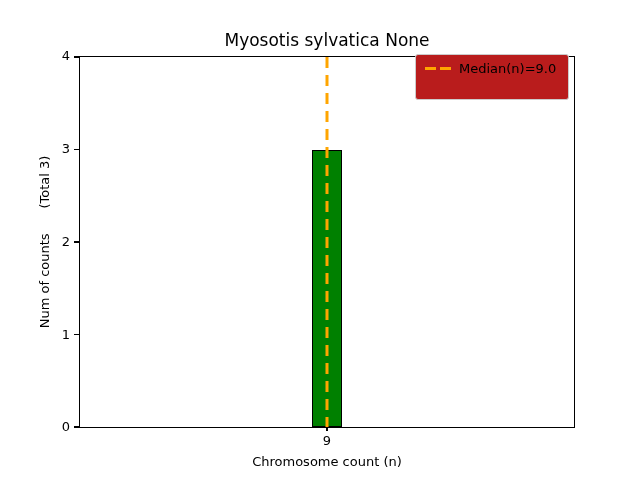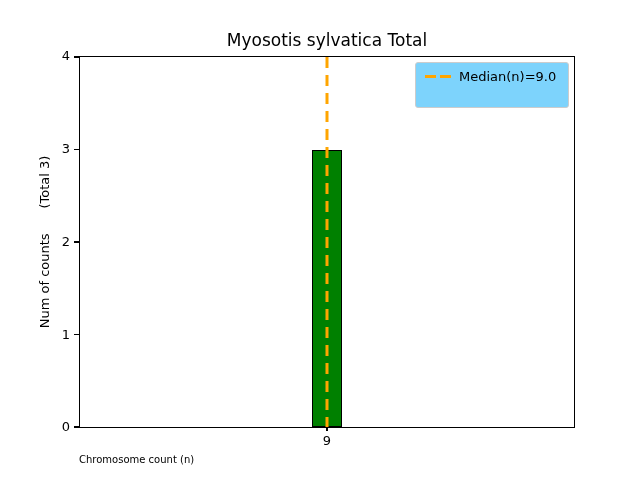"Myosotis sylvatica Total" div.chart-title { text: Total -> None }
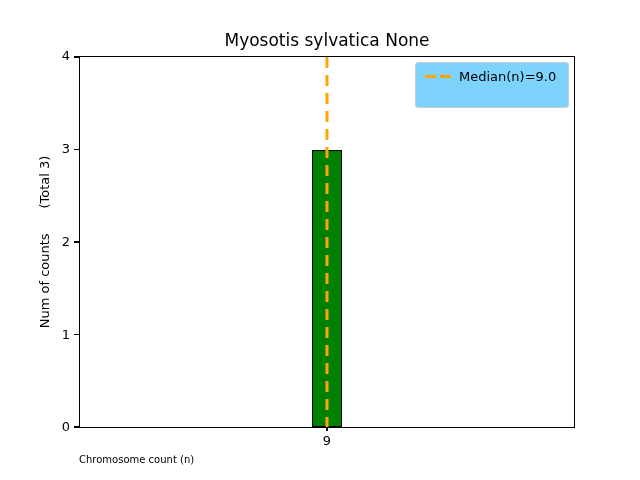"Median(n)=9.0" .legend { background: #7dd3fc -> #b91c1c; top: 62px -> 54px }
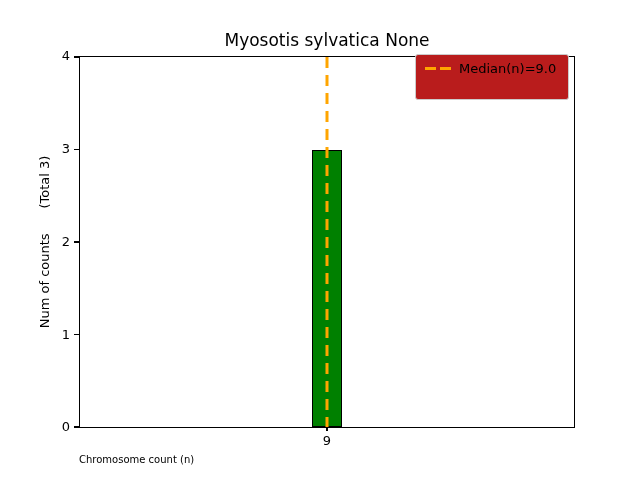"Chromosome count (n)" .x-axis-label { font-size: 10px -> 13px; text-align: none -> center }
